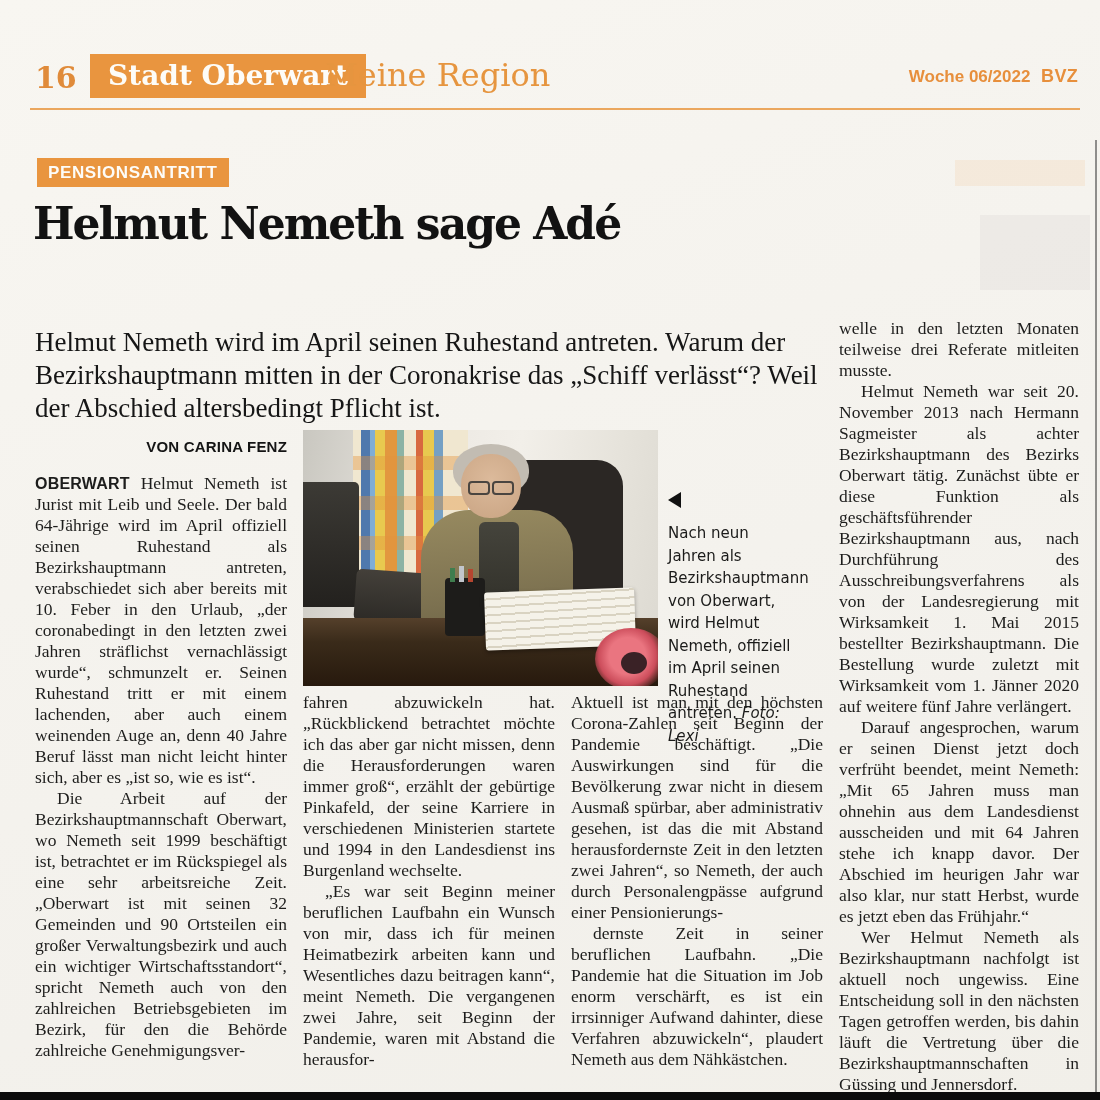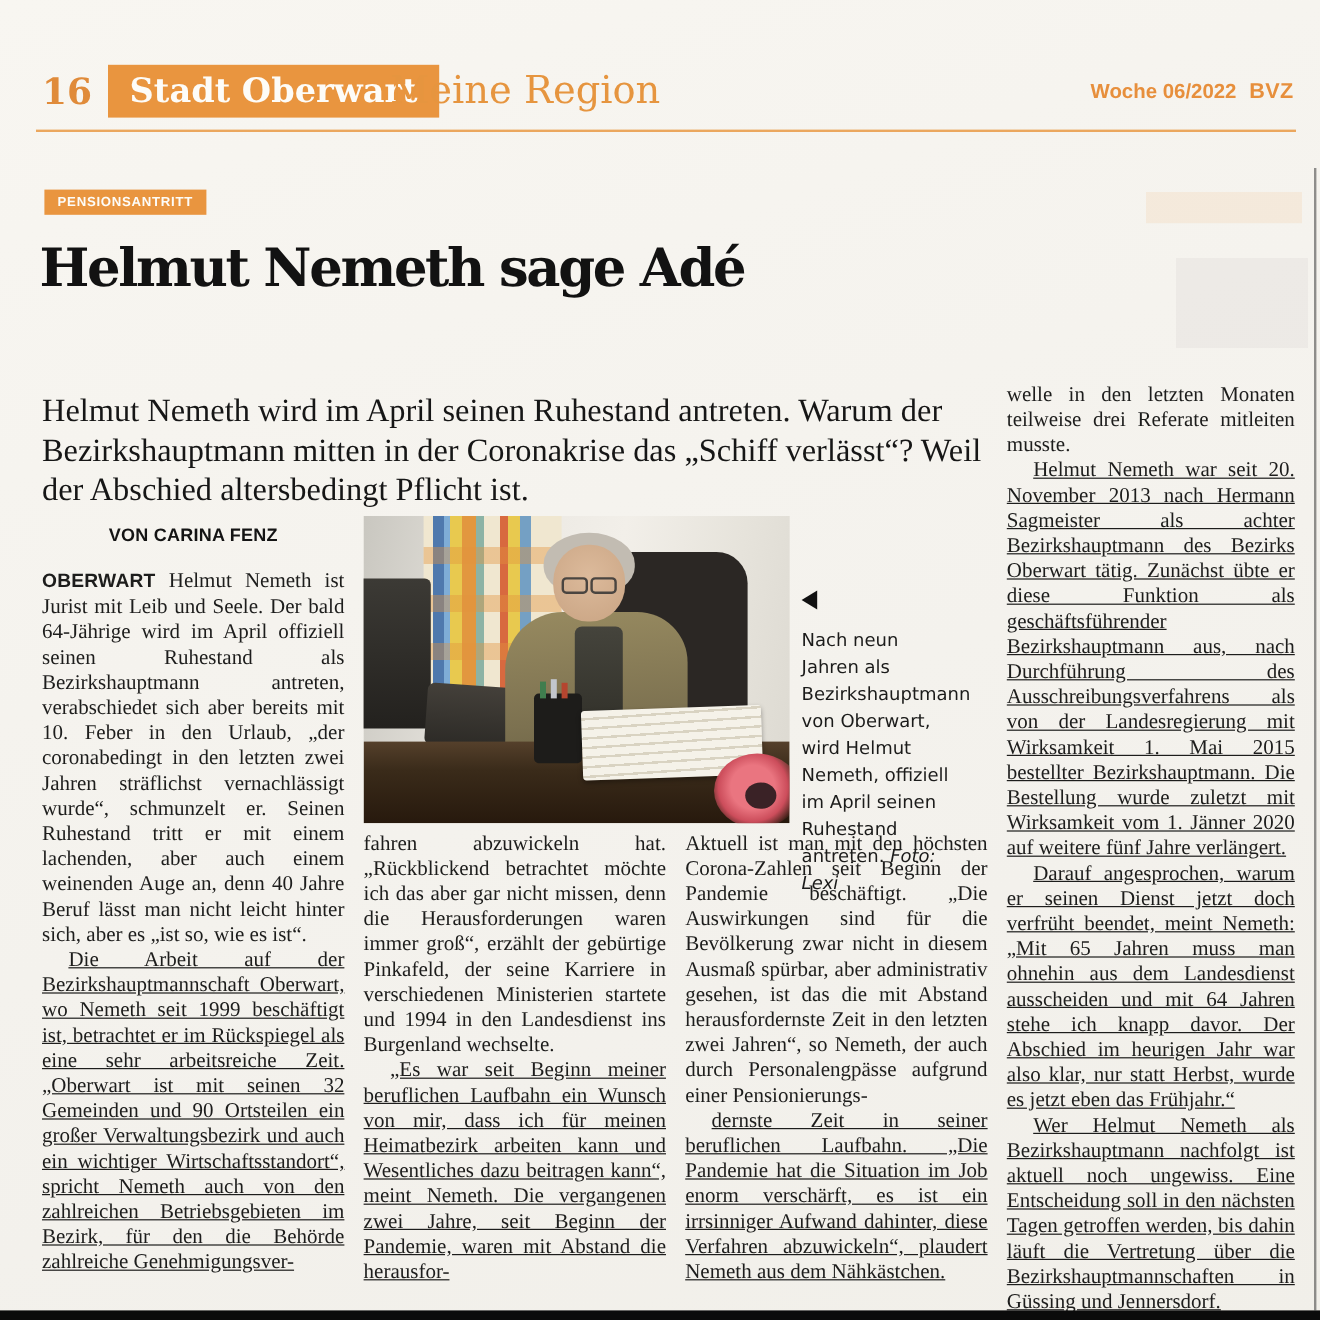"PENSIONSANTRITT" .kicker { font-size: 11px -> 17px }
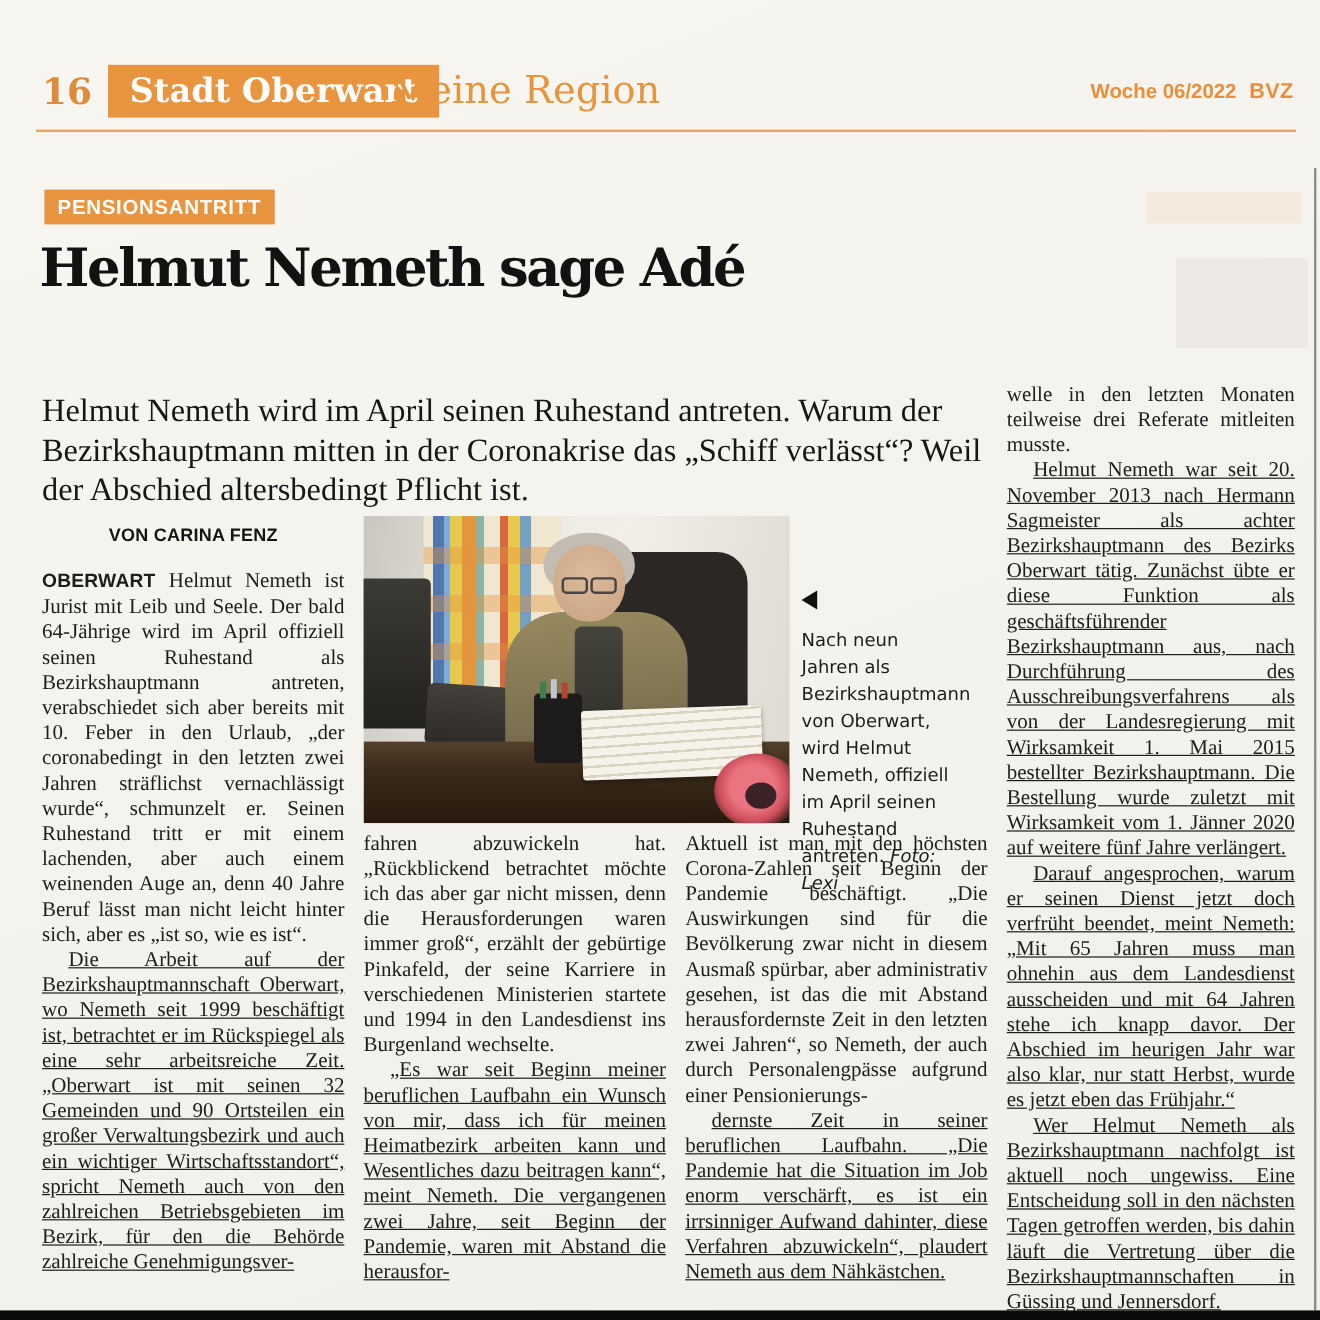"Helmut Nemeth war seit 20." .col p + p { text-decoration: underline -> none }
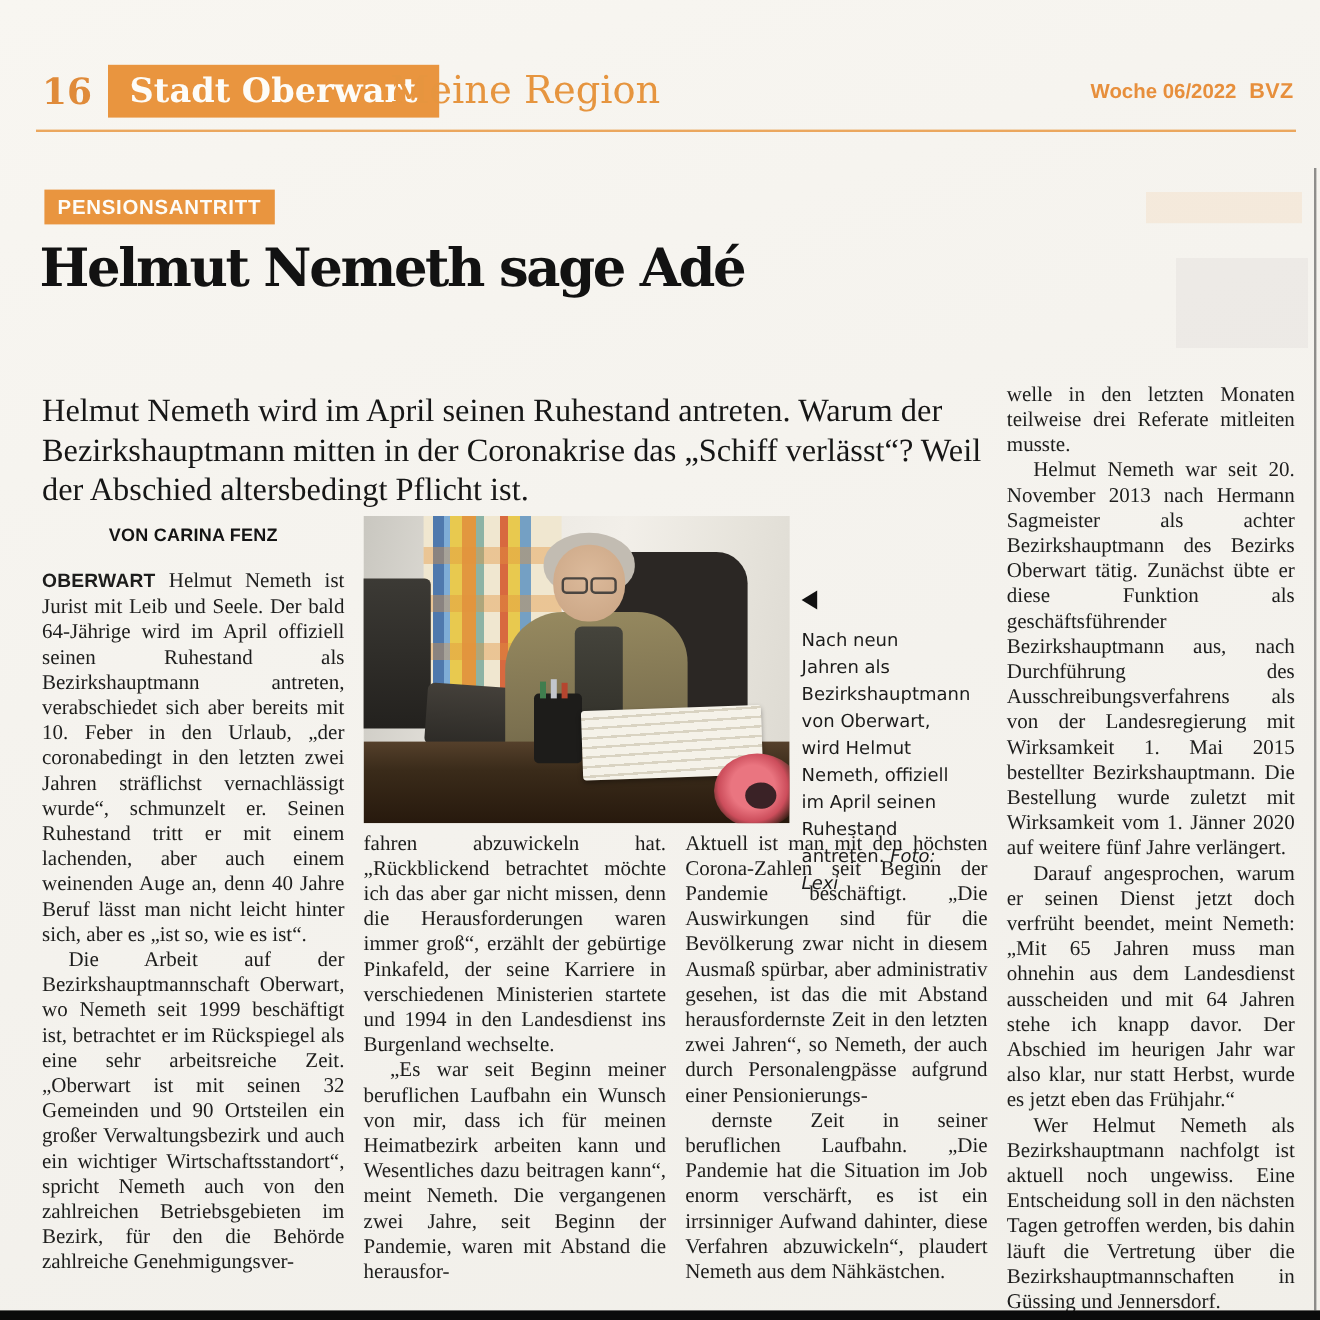"VON CARINA FENZ" .byline { text-align: center -> right }
